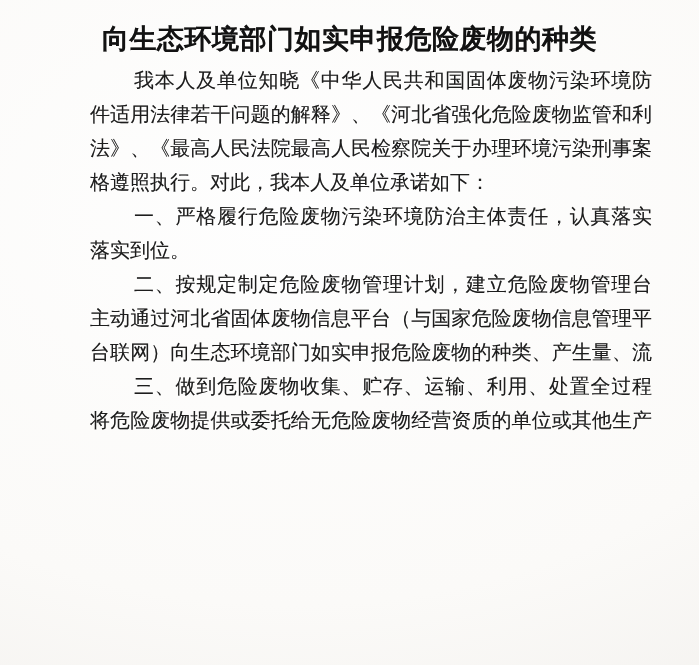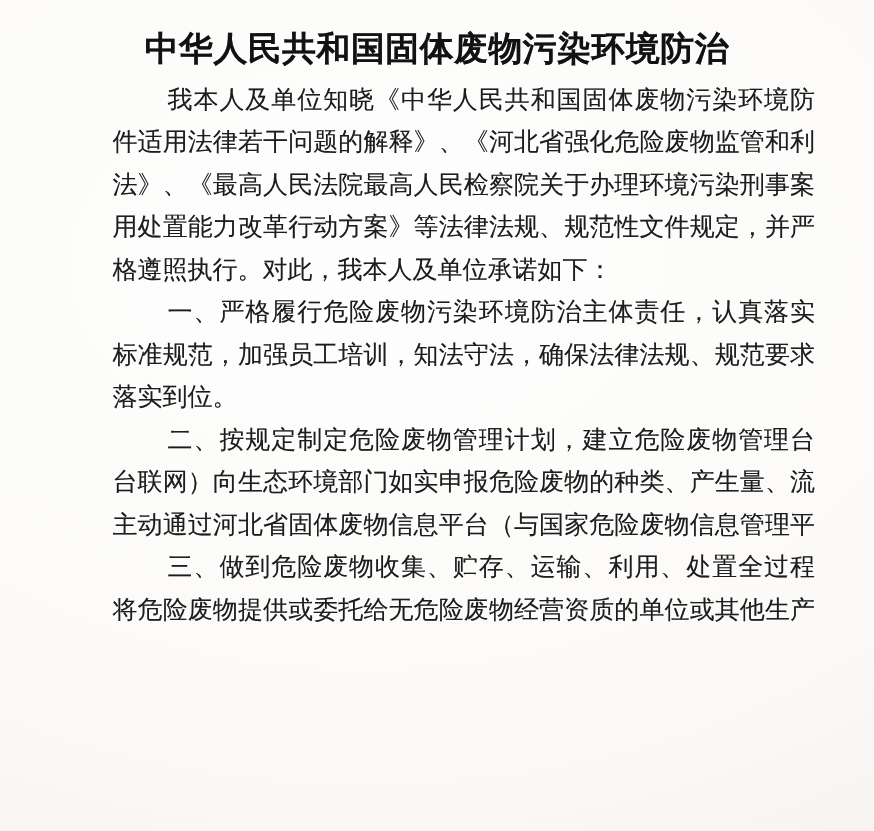"中华人民共和国固体废物污染环境防治" h1.doc-title { text: 中华人民共和国固体废物污染环境防治 -> 向生态环境部门如实申报危险废物的种类 }
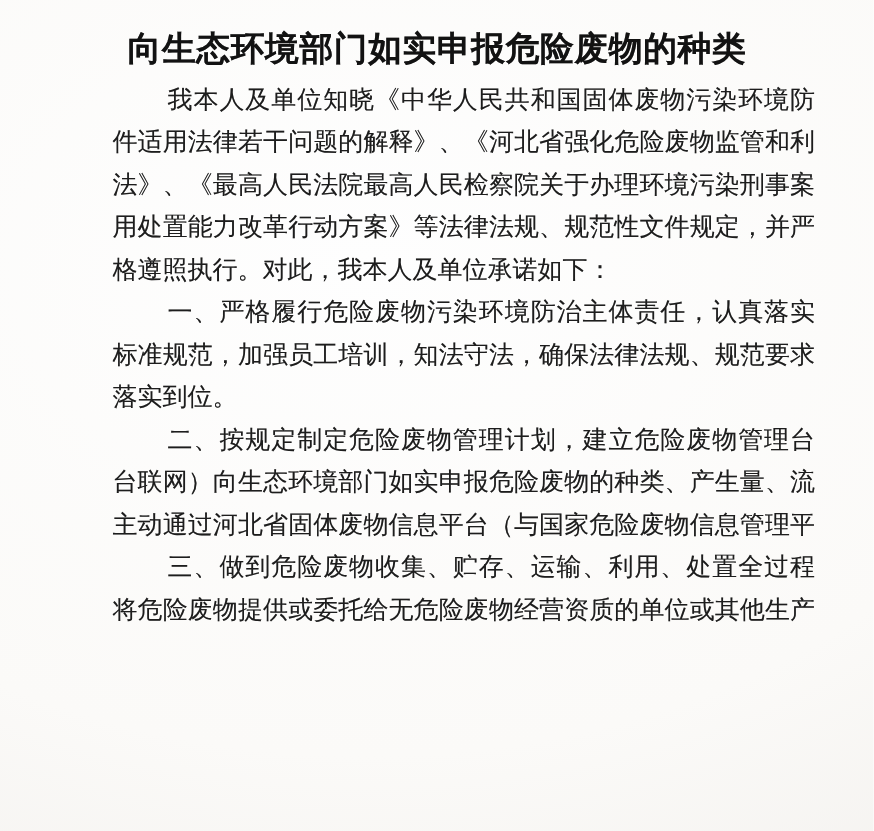"用处置能力改革行动方案》等法律法规、规范性文件规定，并严" div.line { html: <div>用处置能力改革行动方案》等法律法规、规范性文件规定，并严</div> -> none }
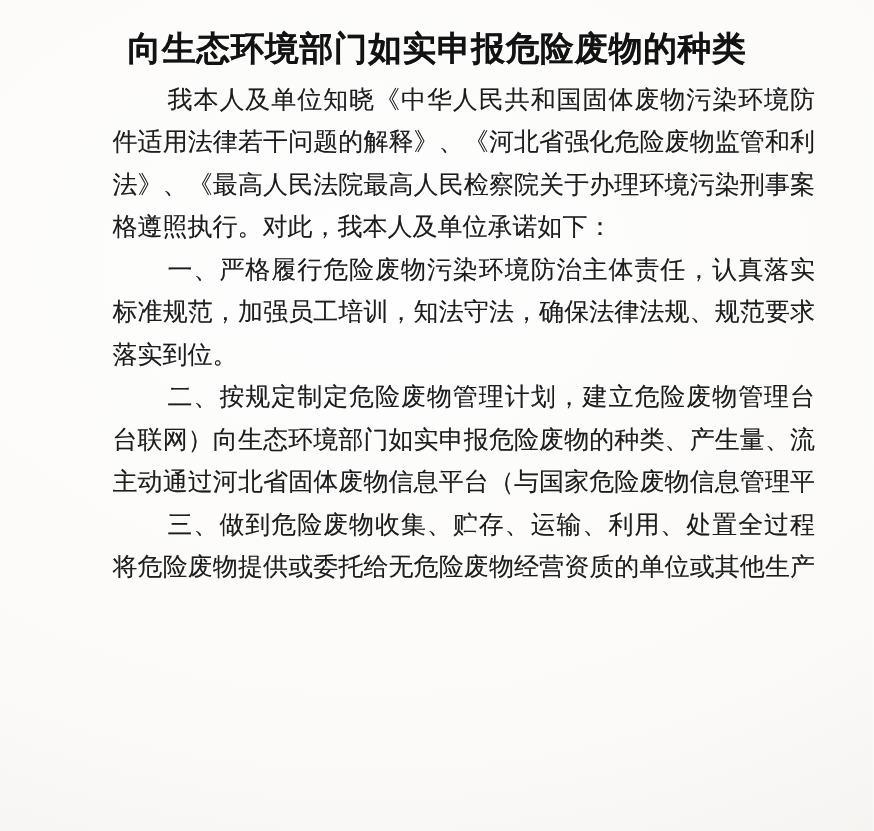"标准规范，加强员工培训，知法守法，确保法律法规、规范要求" div.line { html: <div>标准规范，加强员工培训，知法守法，确保法律法规、规范要求</div> -> none }
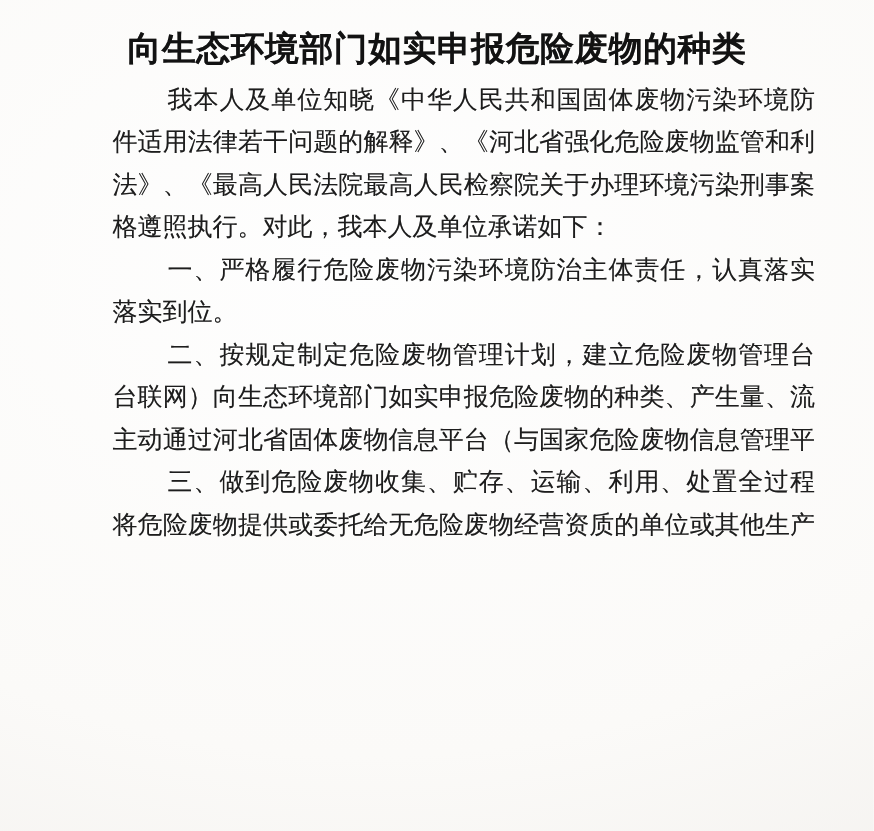"台联网）向生态环境部门如实申报危险废物的种类、产生量、流" div.line { order: before "主动通过河北省固体废物信息平台（与国家危险废物信息管理平" -> after "主动通过河北省固体废物信息平台（与国家危险废物信息管理平" }
